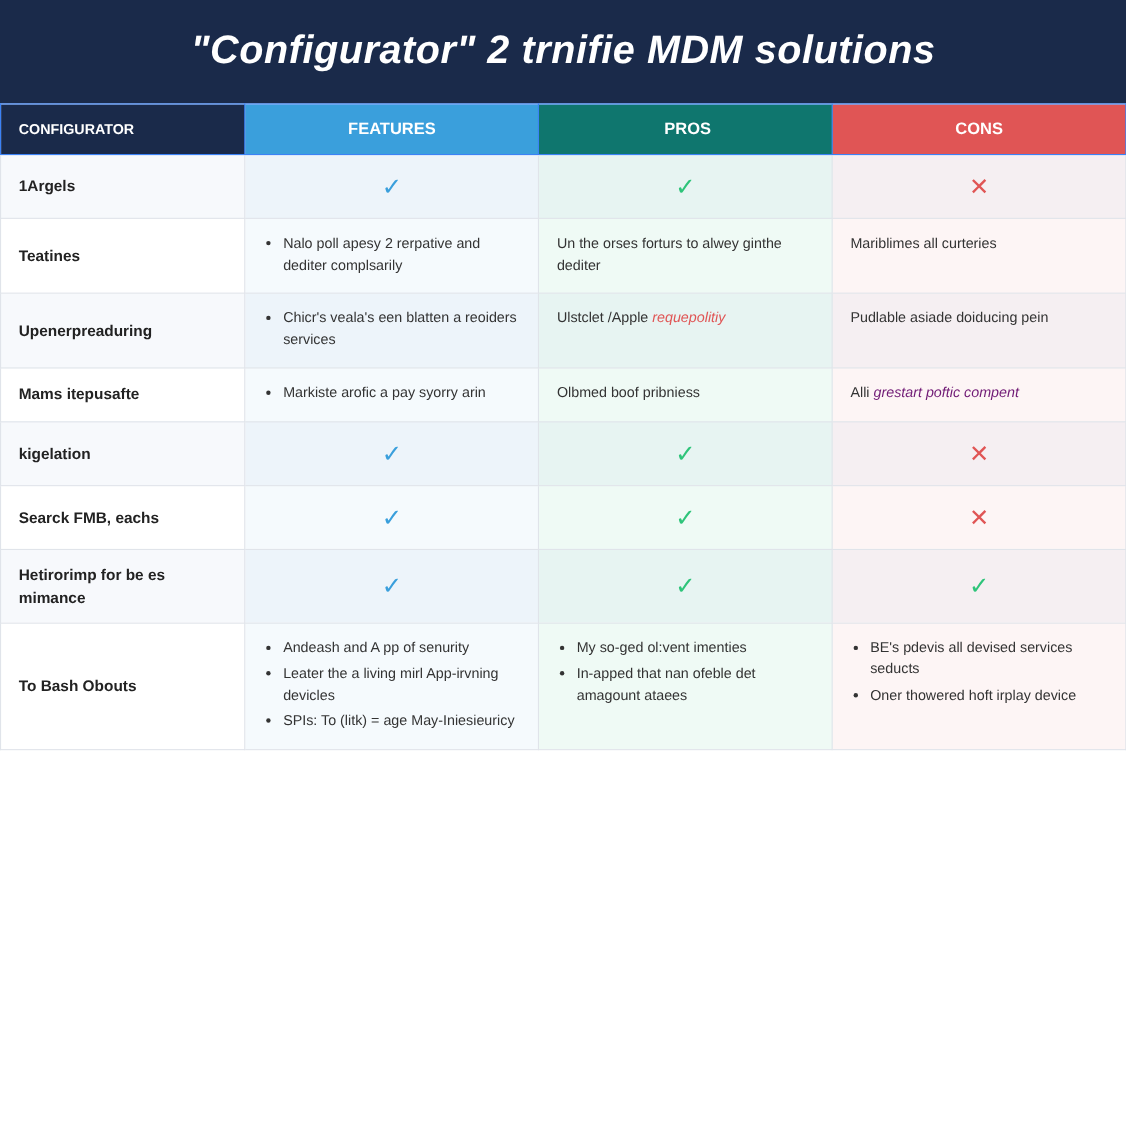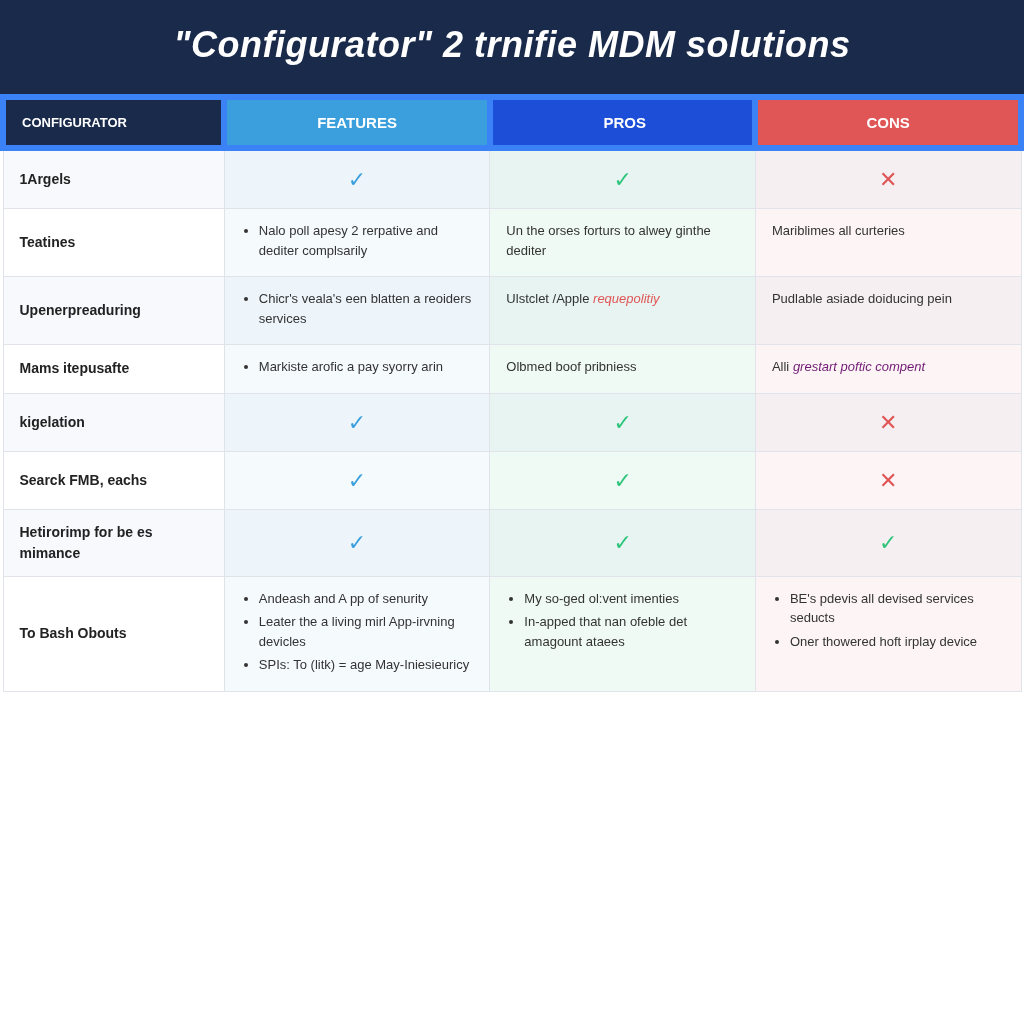"CONFIGURATOR" th { border: 6px solid #3b82f6 -> 1px solid #3b82f6 }
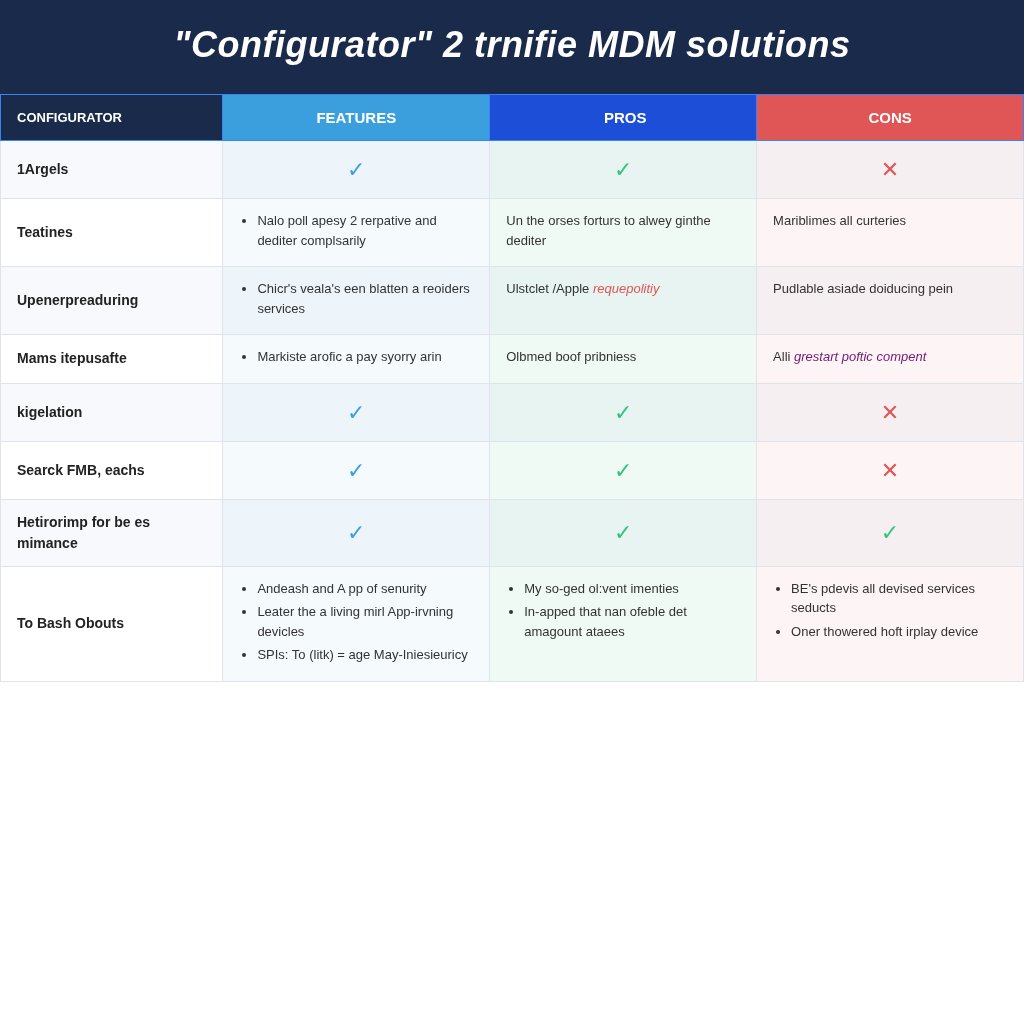"PROS" th.col-pros { background: #1d4ed8 -> #0f766e }
